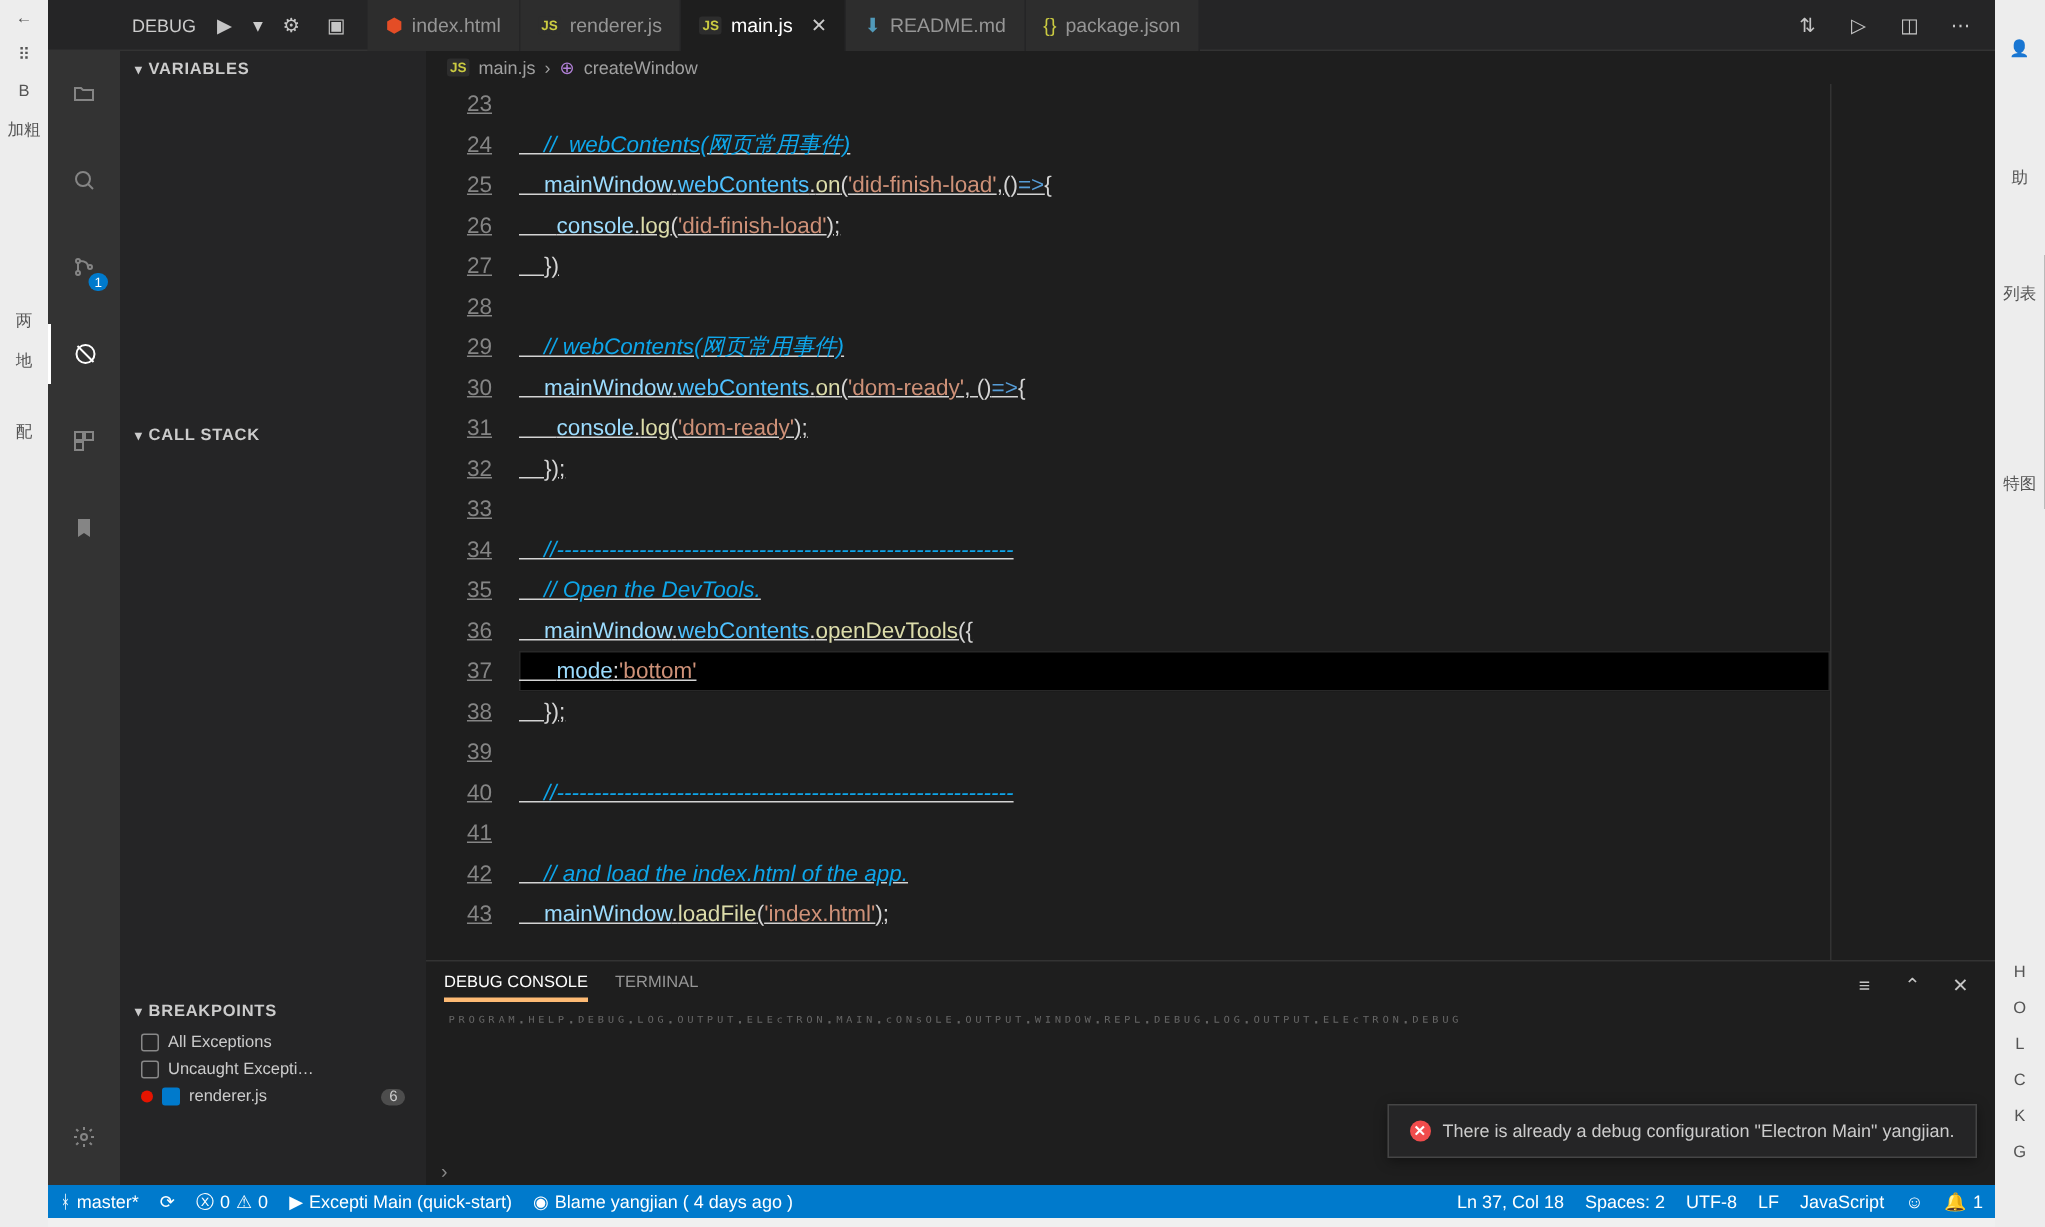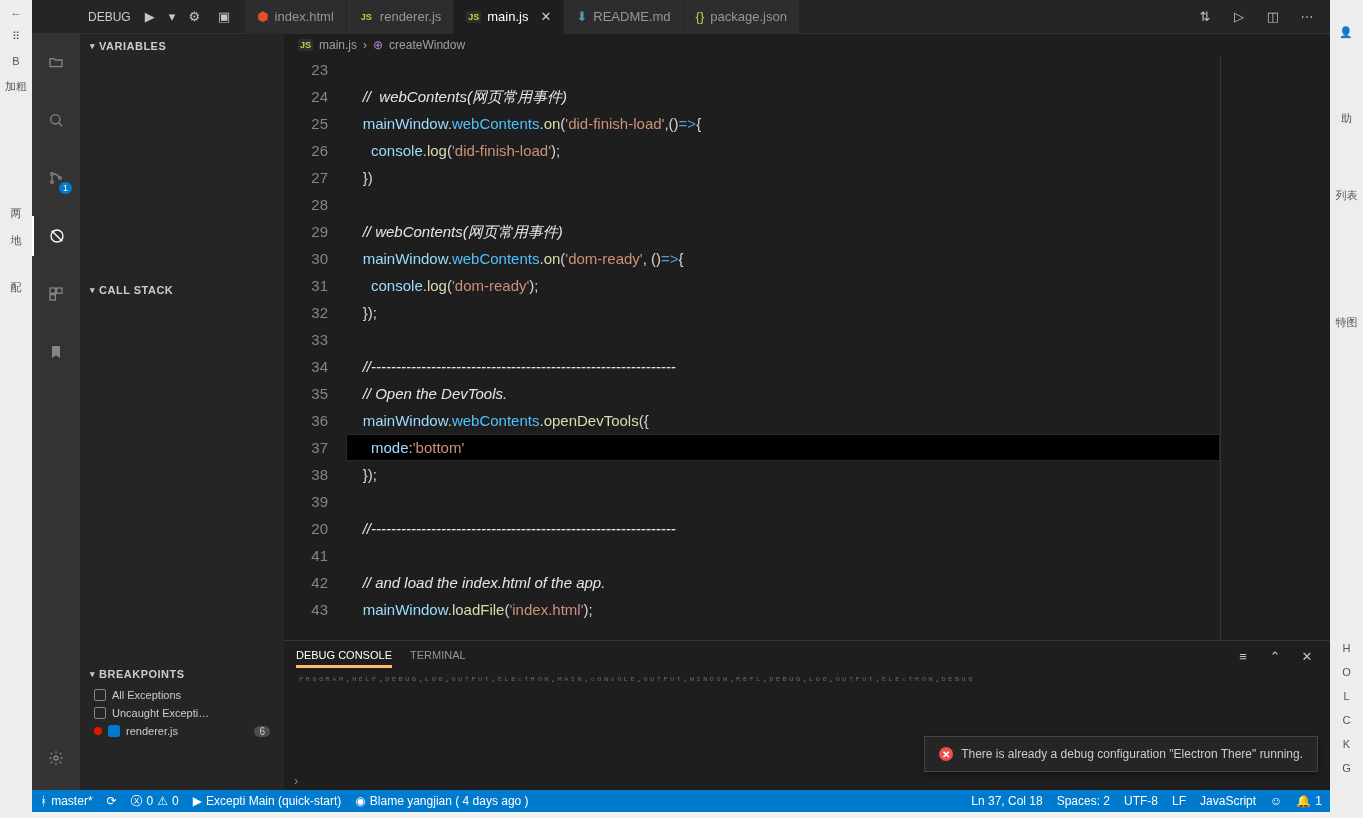"23" .ln { text-decoration: none -> underline }
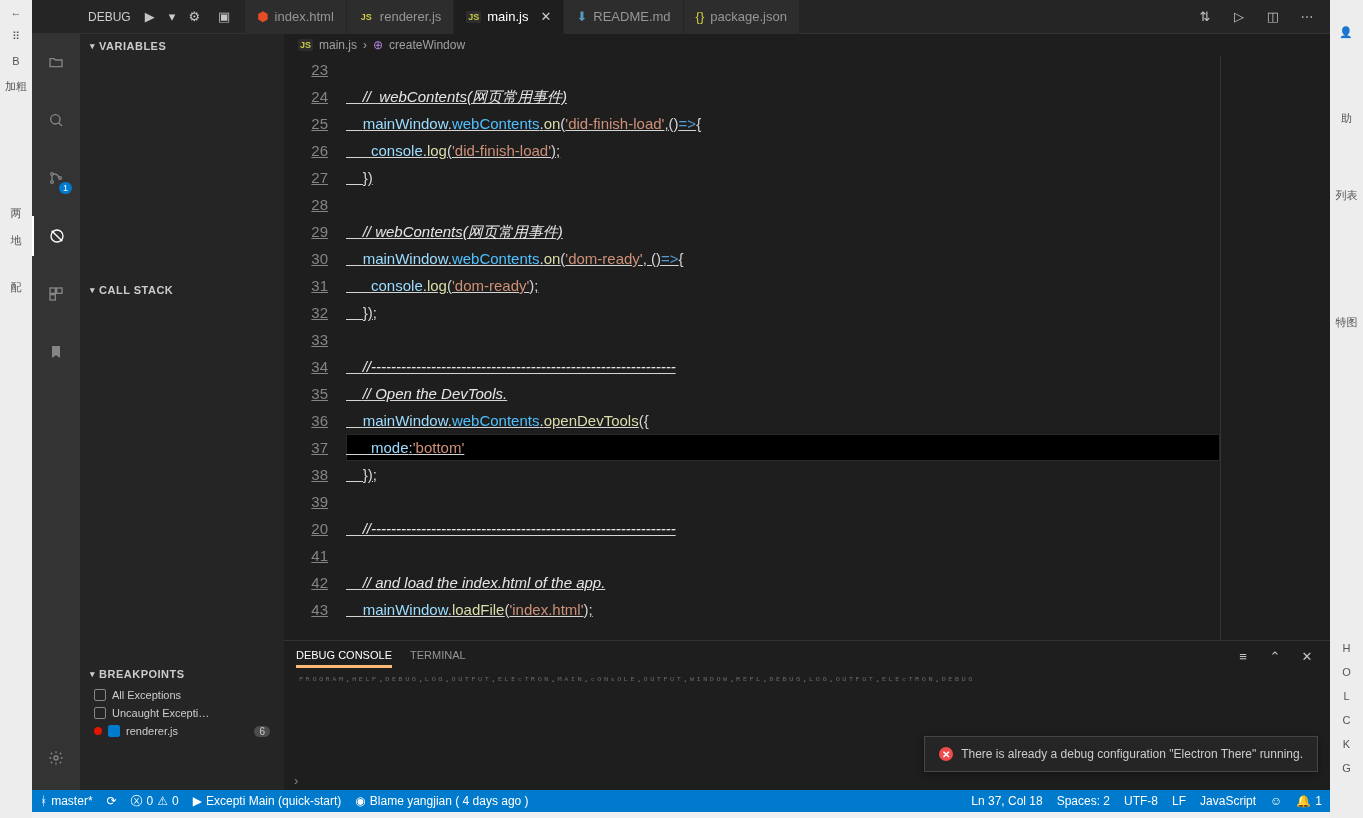"// webContents(网页常用事件)" .c { color: #e5e5e5 -> #0ea5e9 }
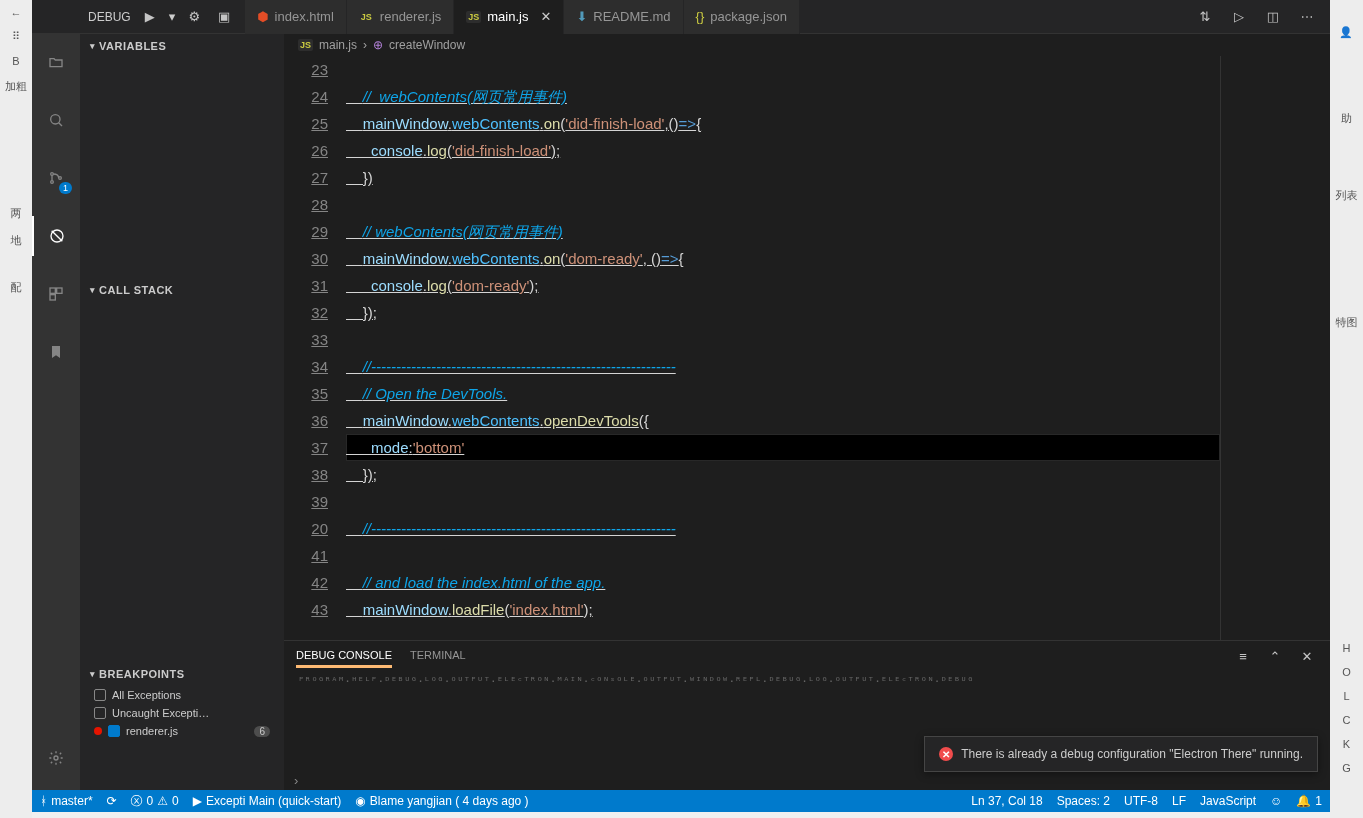"20" div.ln { text: 20 -> 40 }
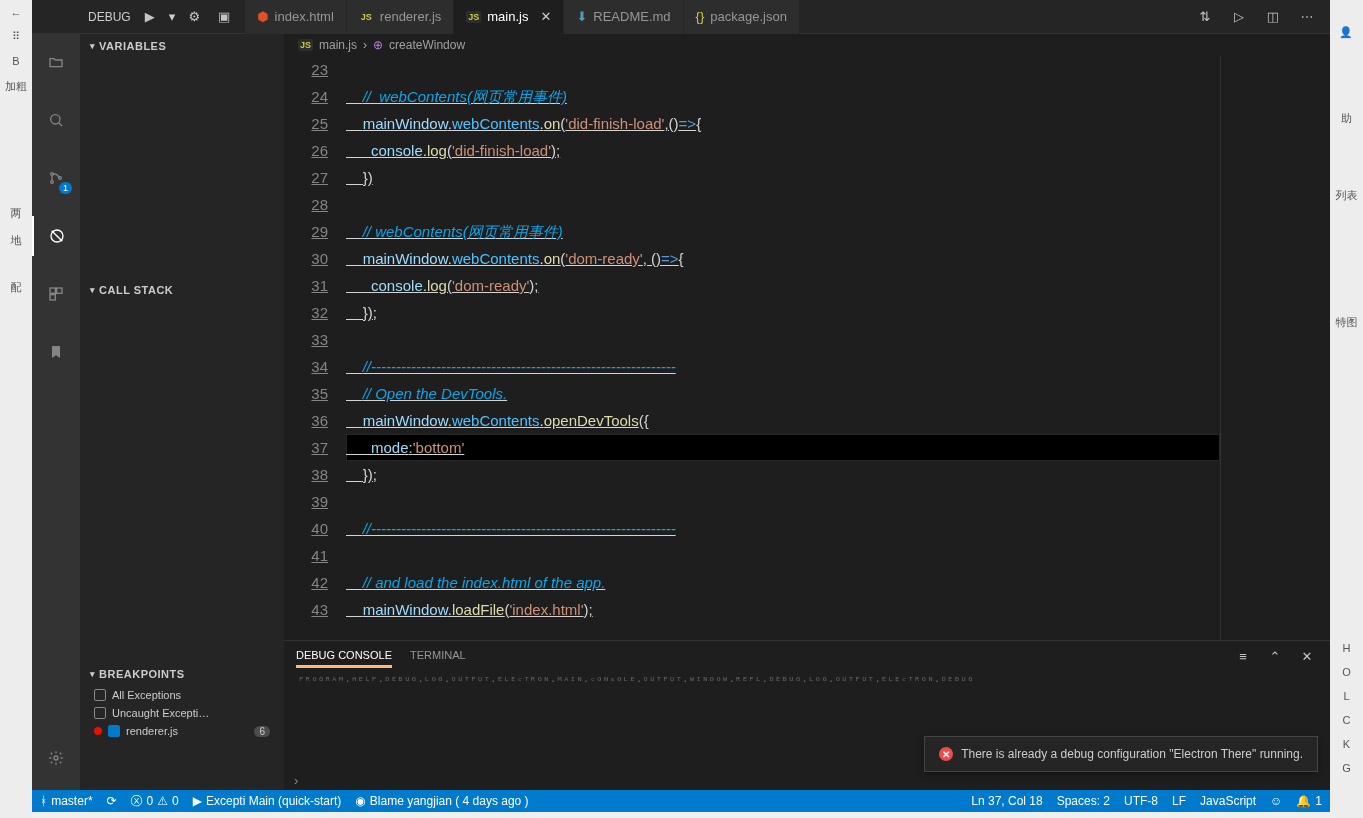"There is already a debug" span { text: There" running -> Main" yangjian }
